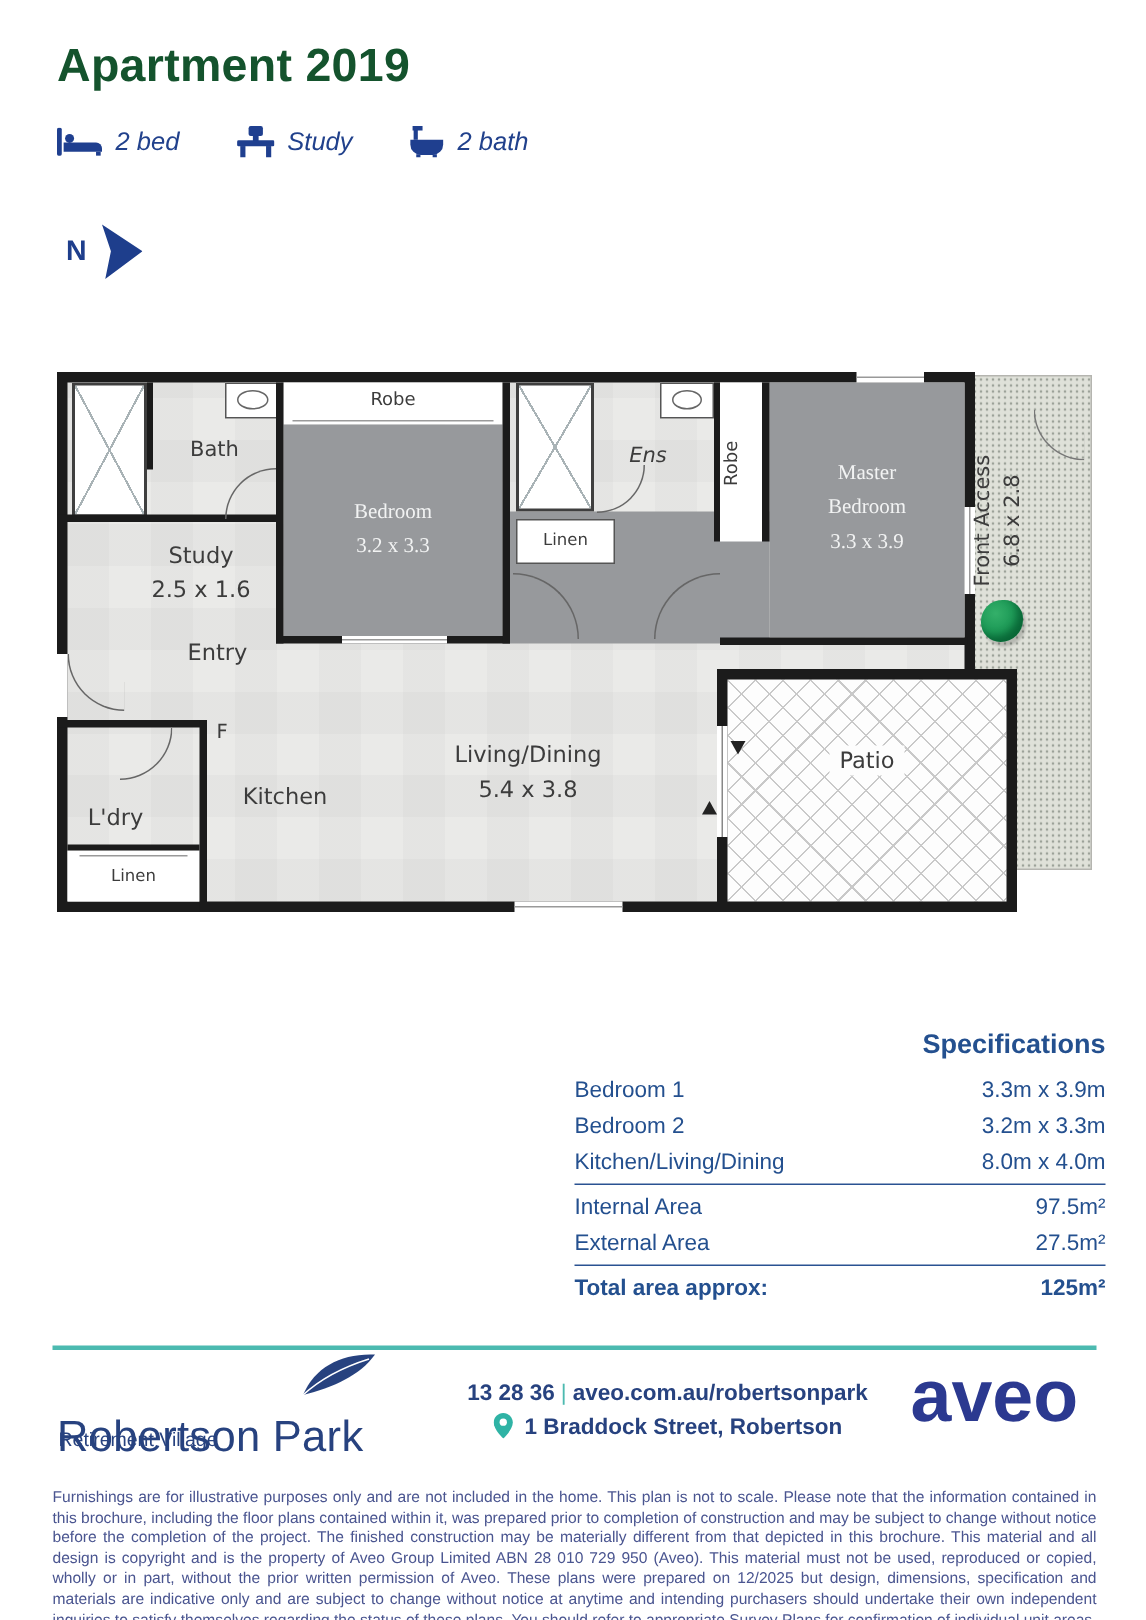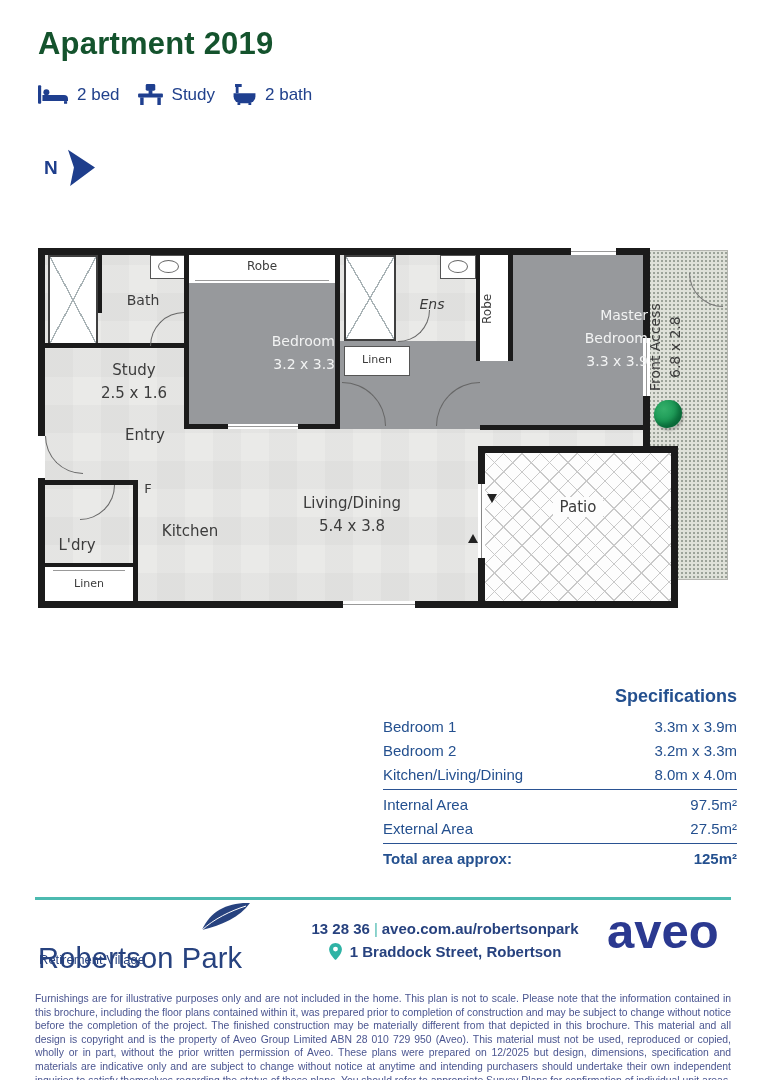"2 bed" .features { font-style: none -> italic; gap: 18px -> 38px }
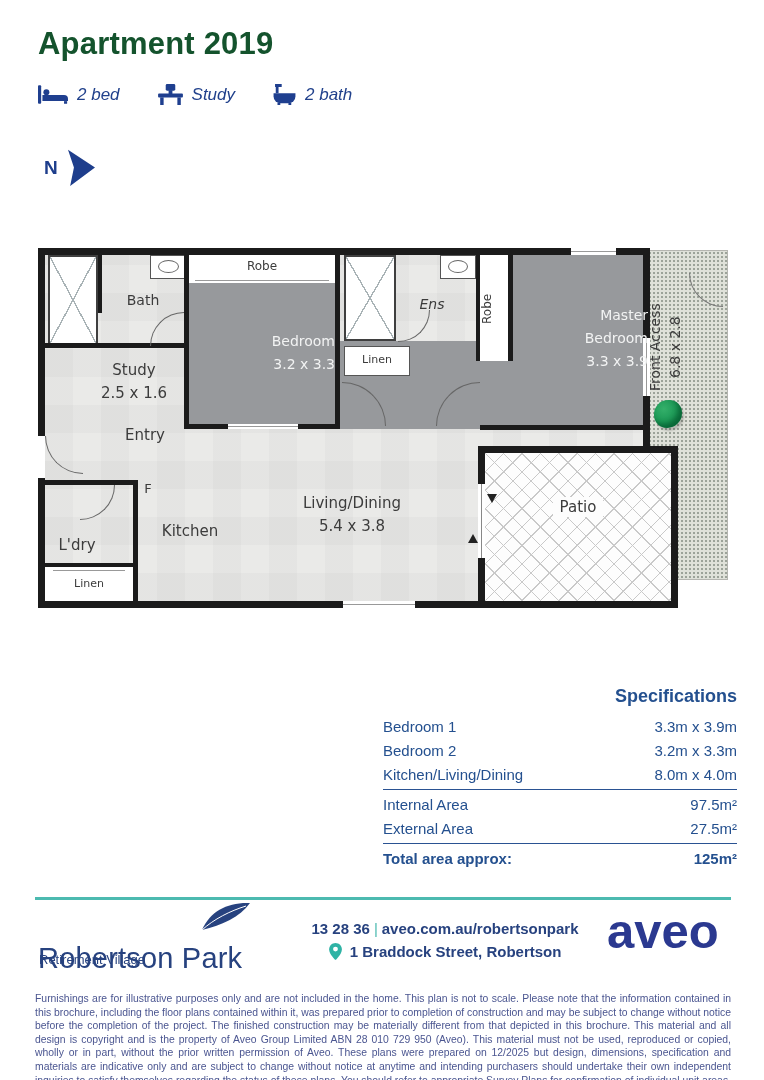"Master" .rlw { font-family: none -> Liberation Serif, serif; text-align: right -> center }
